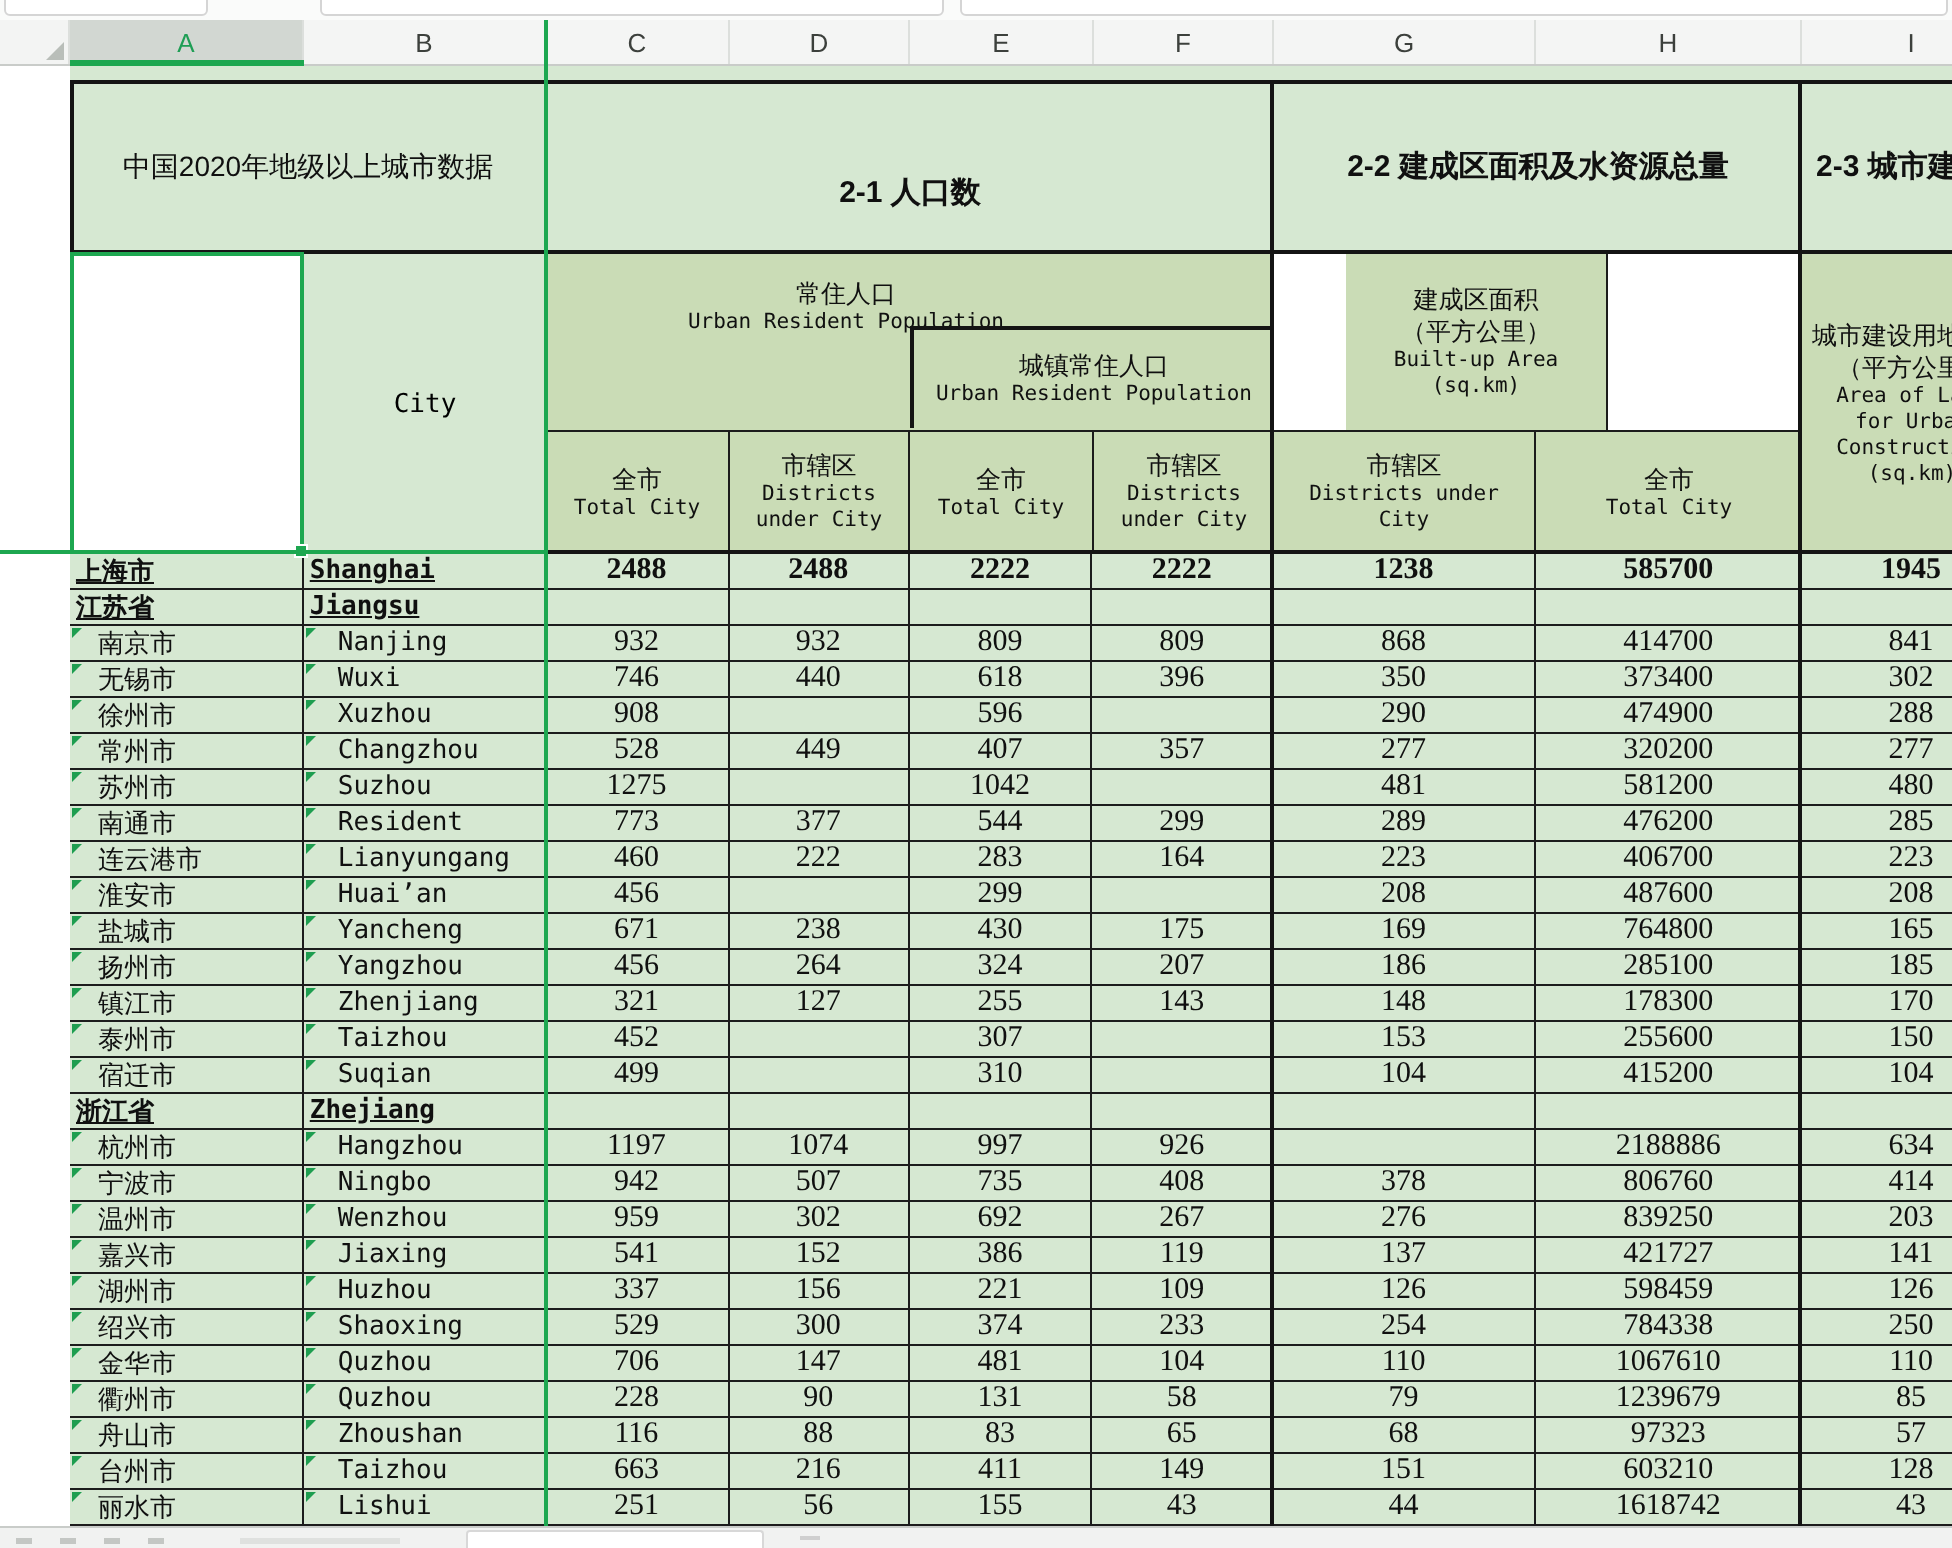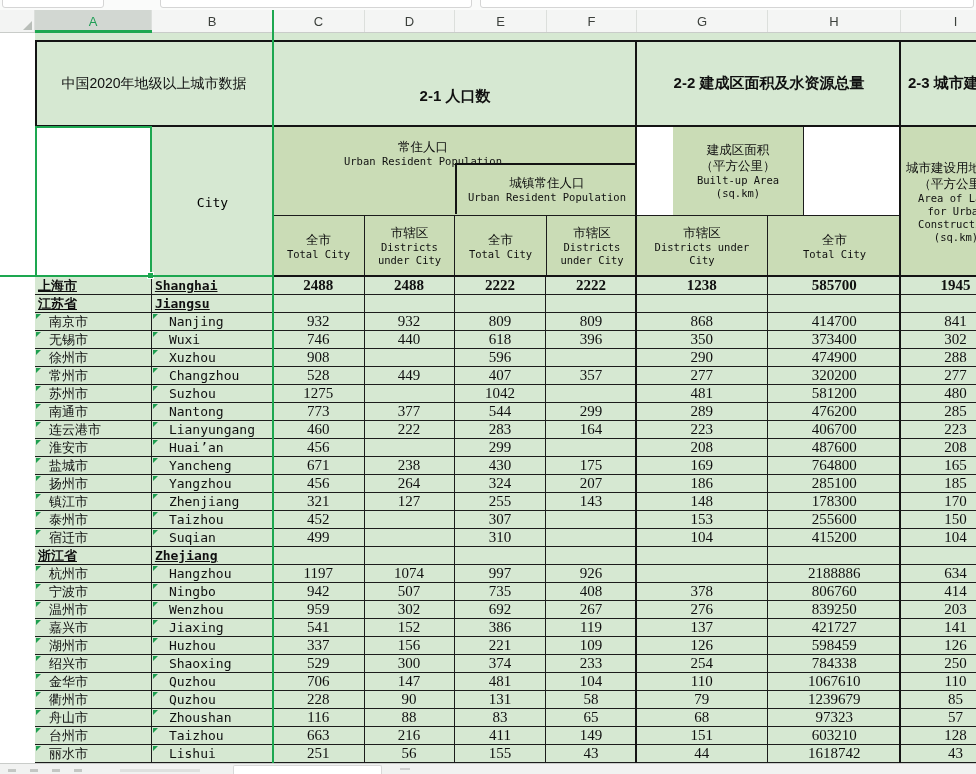"Nantong" span.txt { text: Nantong -> Resident }
